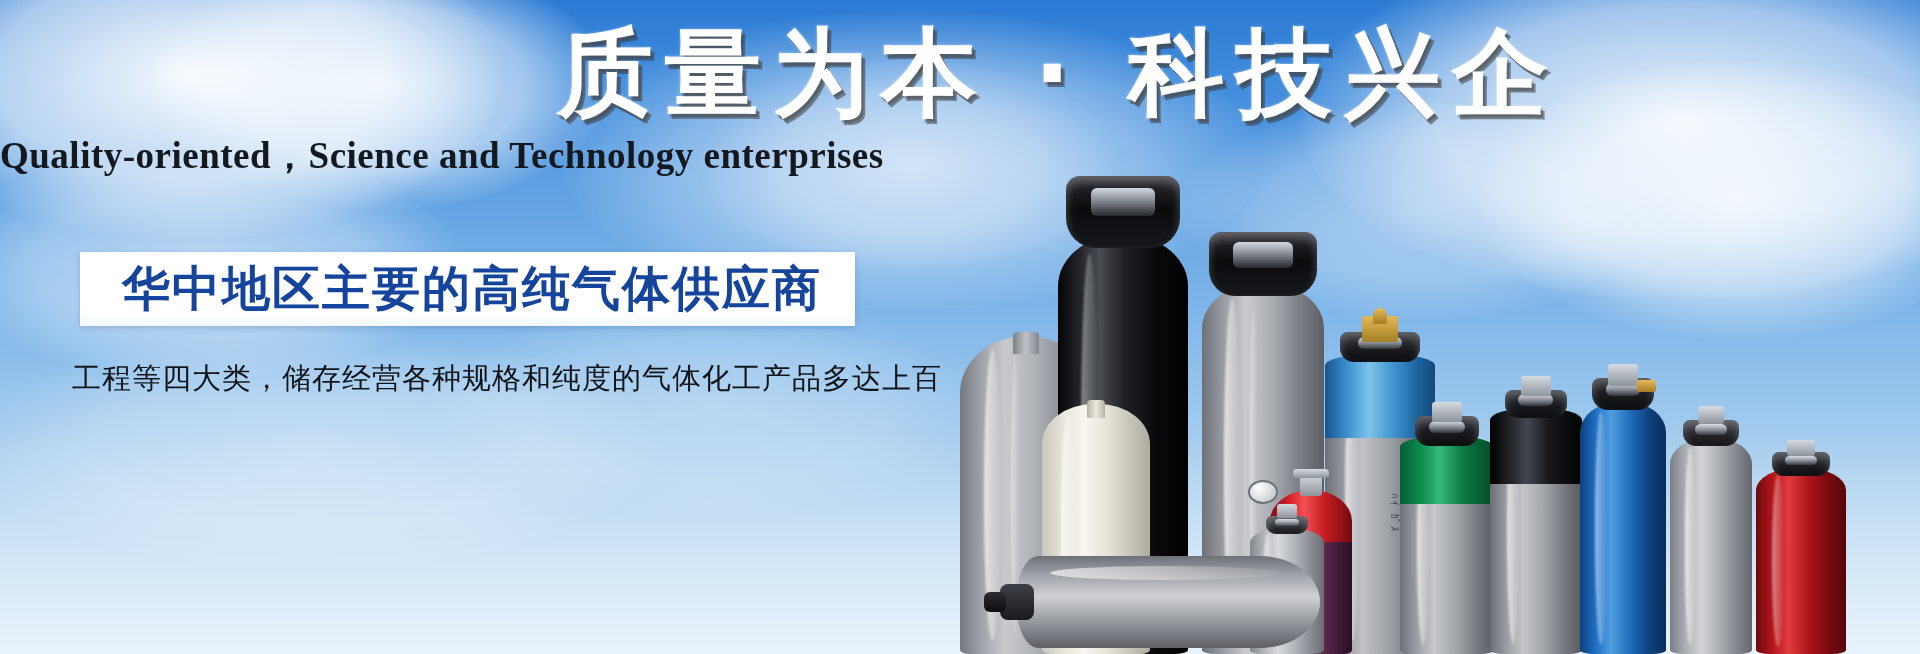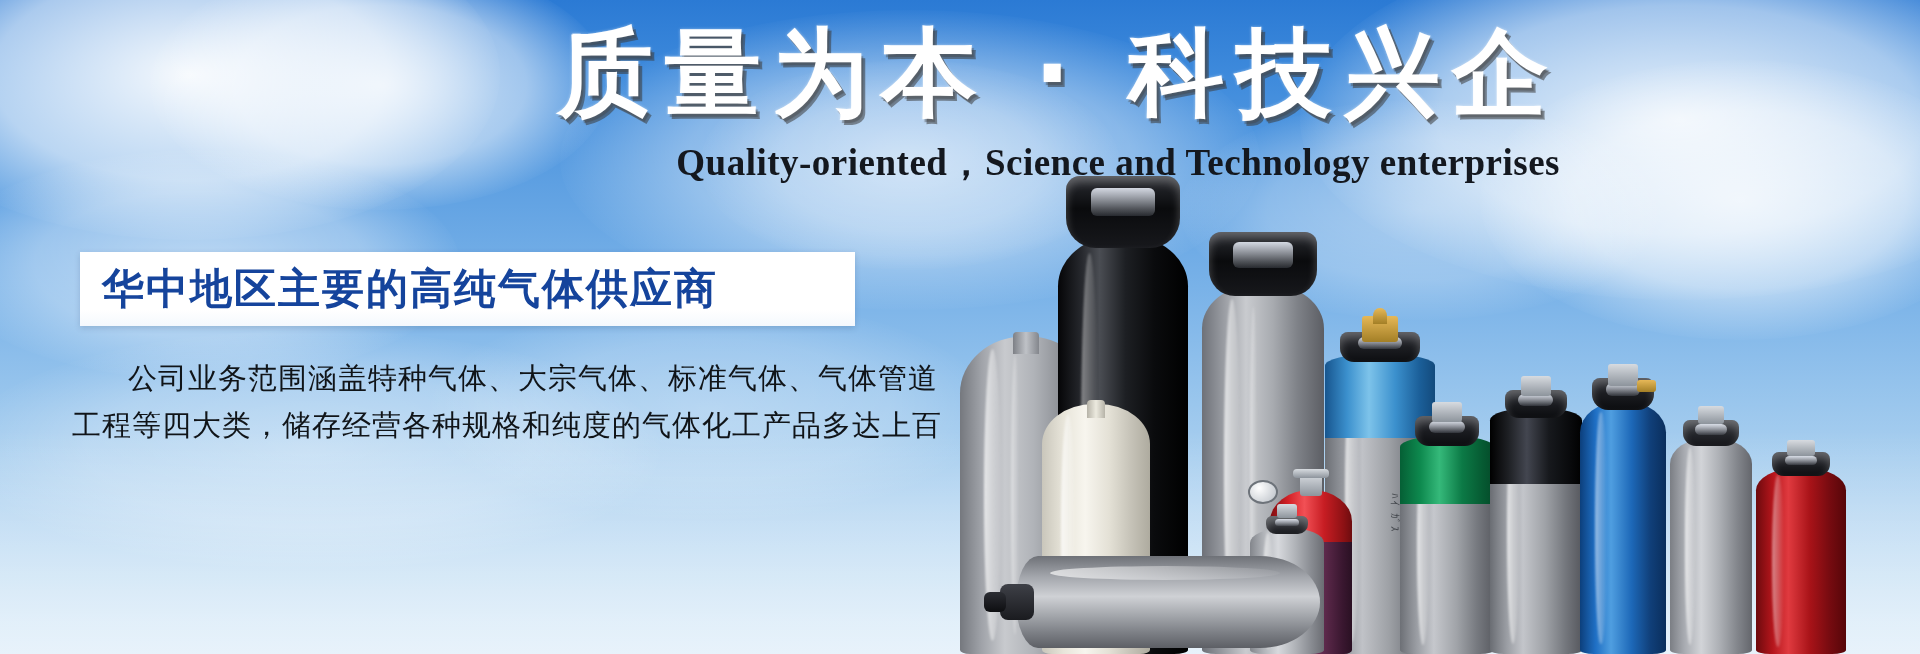"Quality-oriented，Science and Technology" #headline-en { text-align: right -> left; top: 138px -> 131px }
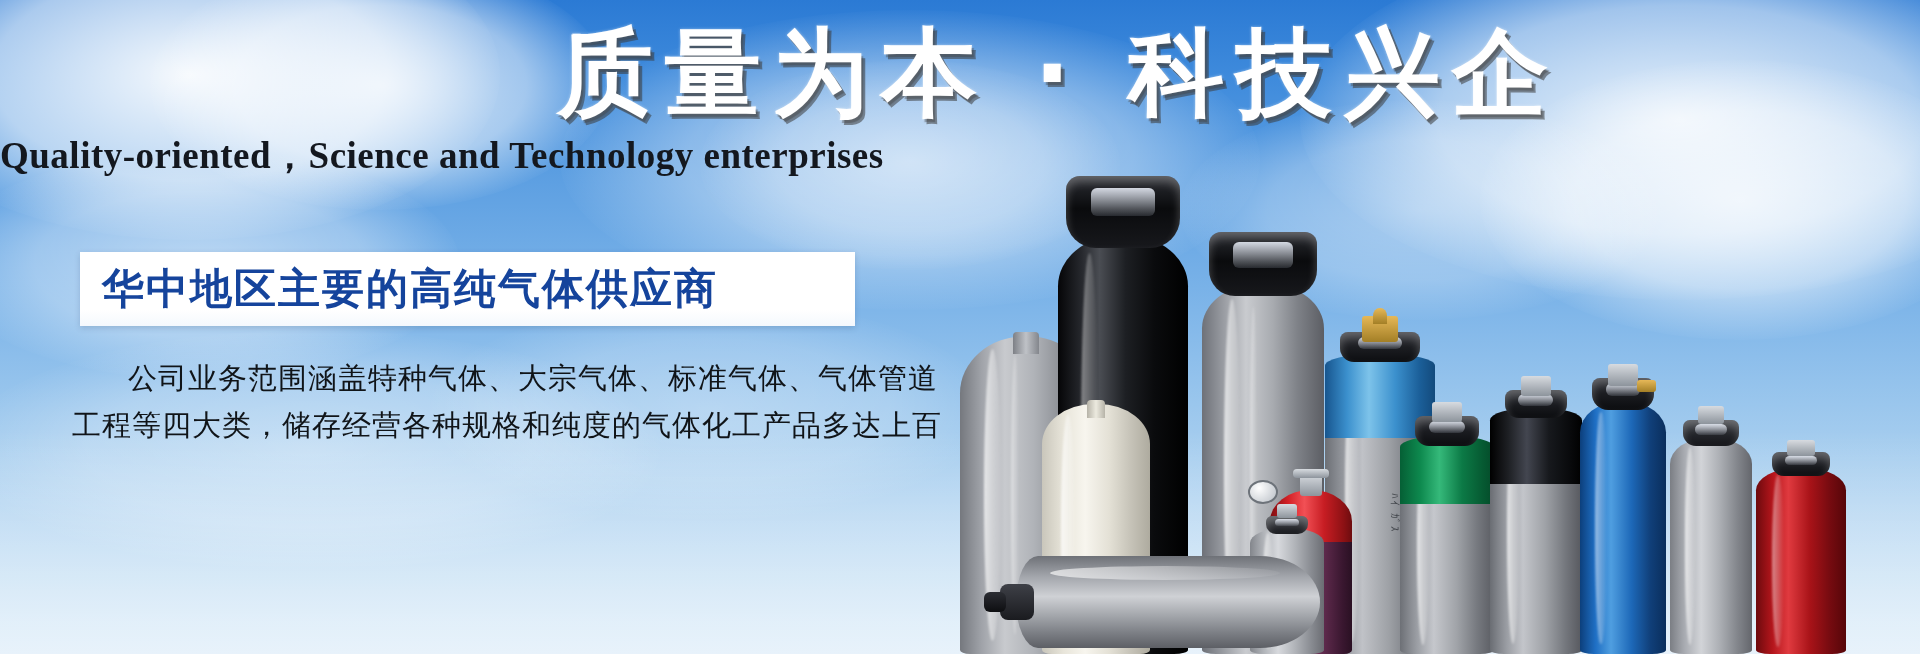"华中地区主要的高纯气体供应商" #subtitle-text { font-size: 42px -> 48px; padding-left: 22px -> 42px }
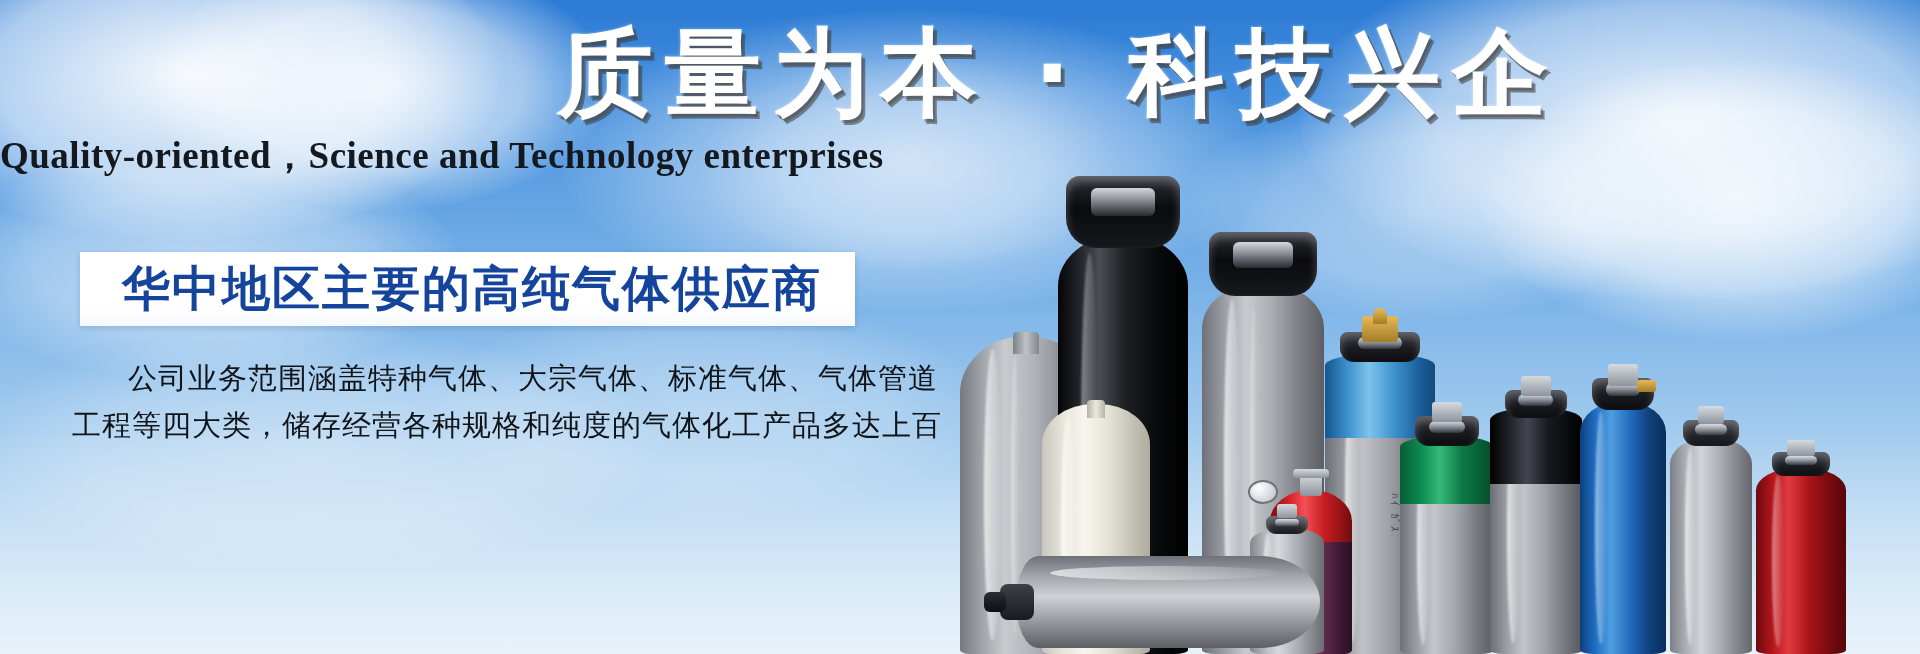"公司业务范围涵盖特种气体、大宗气体、标准气体、气体管道" div.line { html: <div>公司业务范围涵盖特种气体、大宗气体、标准气体、气体管道</div> -> none }
